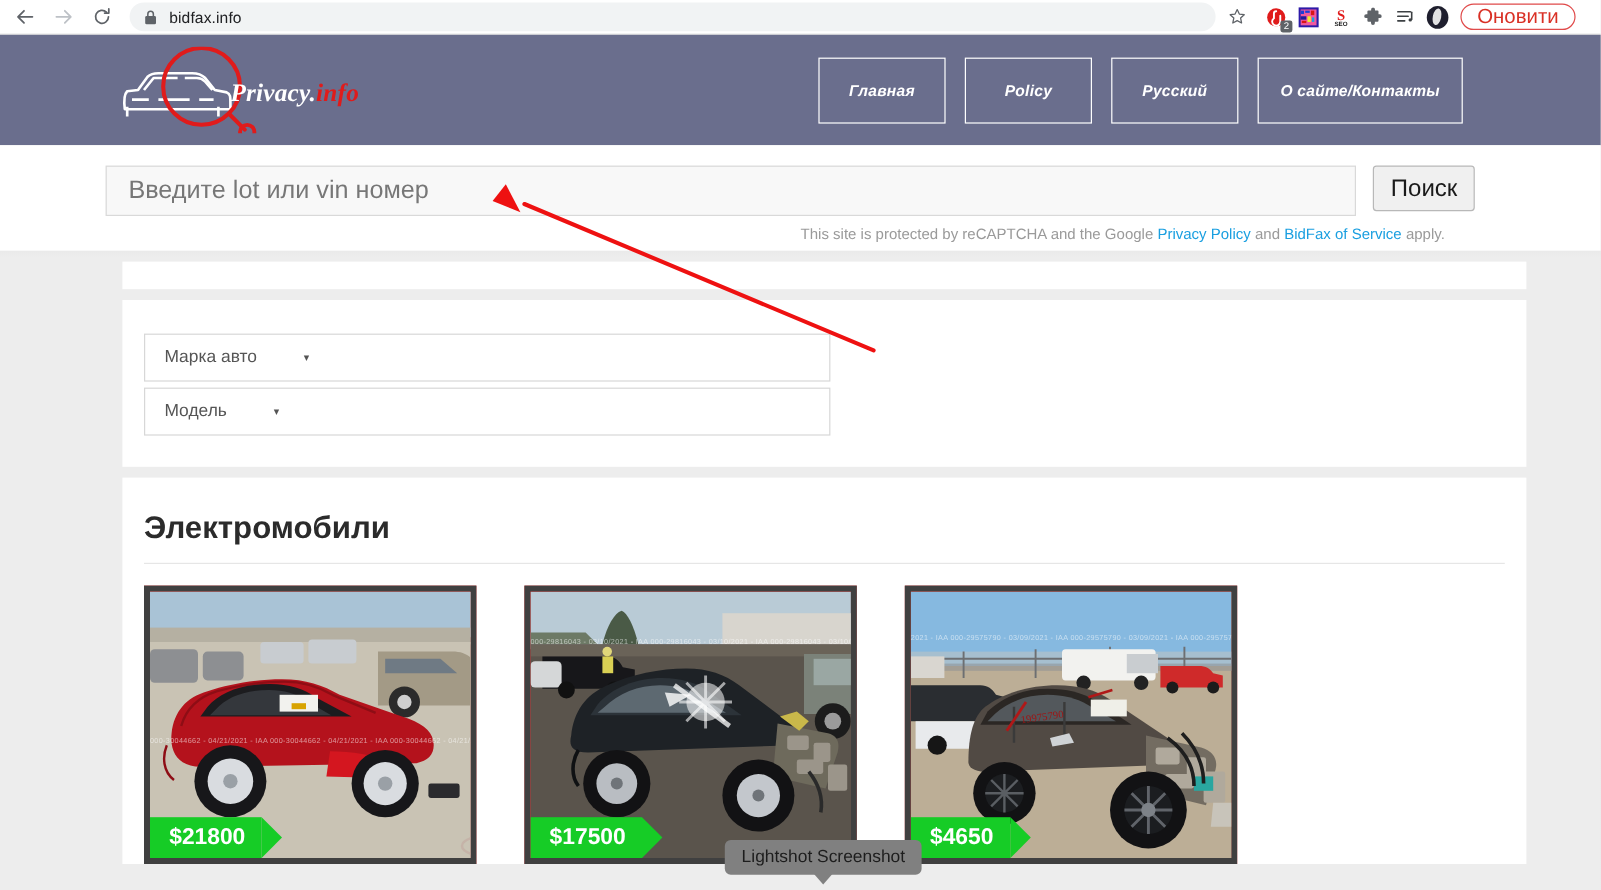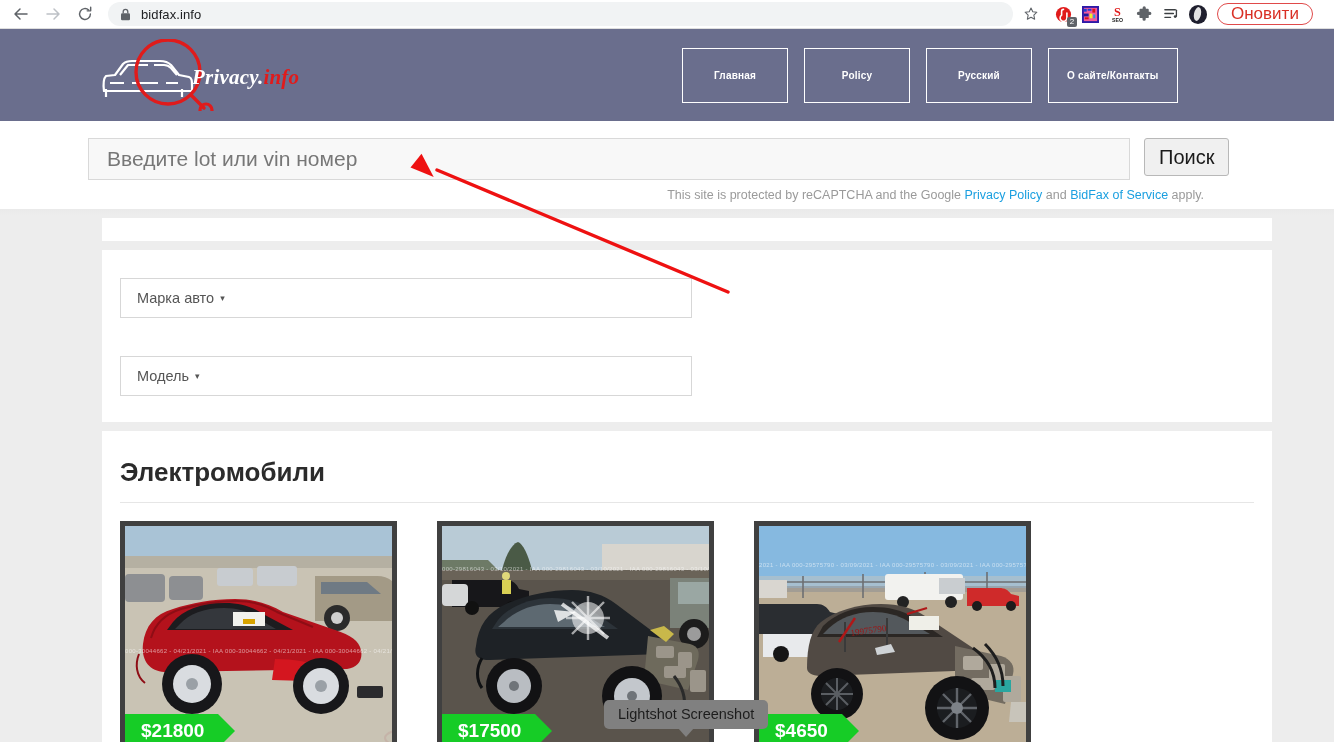"Главная" .nav-item { font-size: 10px -> 13px; font-style: none -> italic }
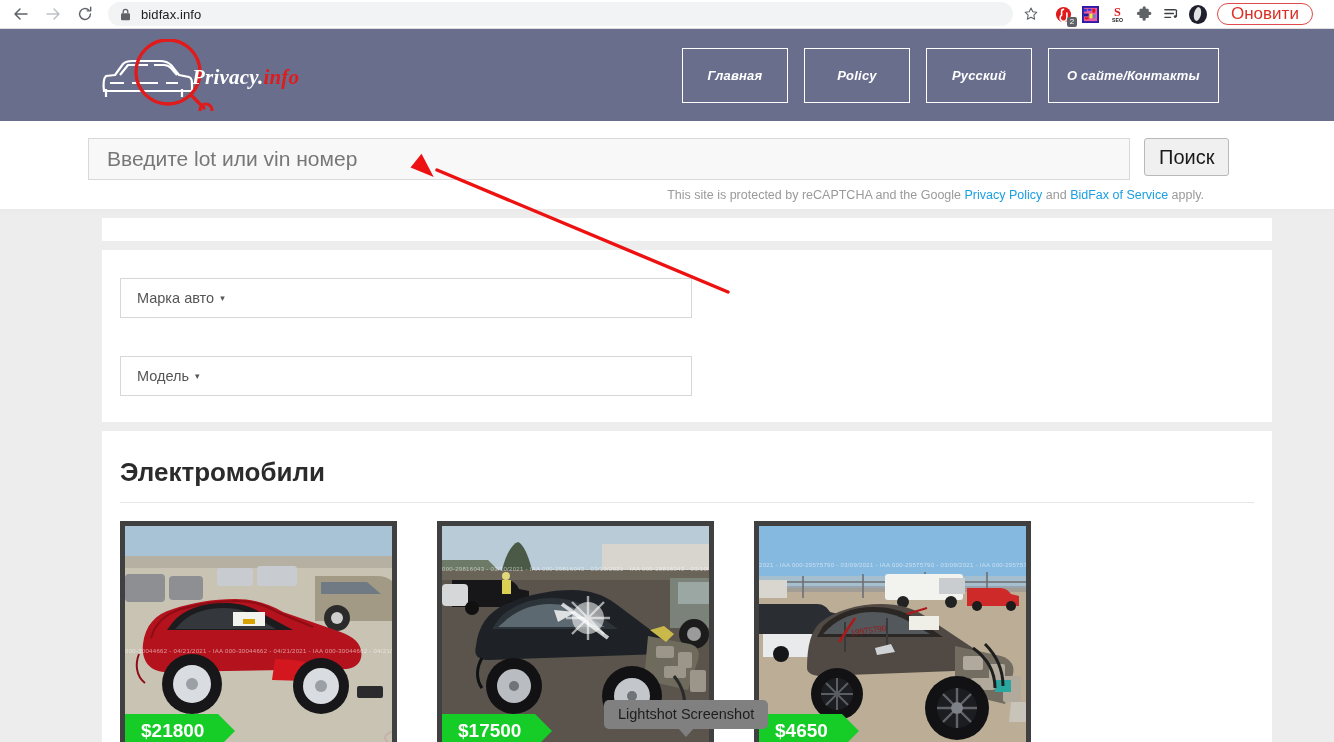"Марка авто" .select-box { gap: none -> 33px }
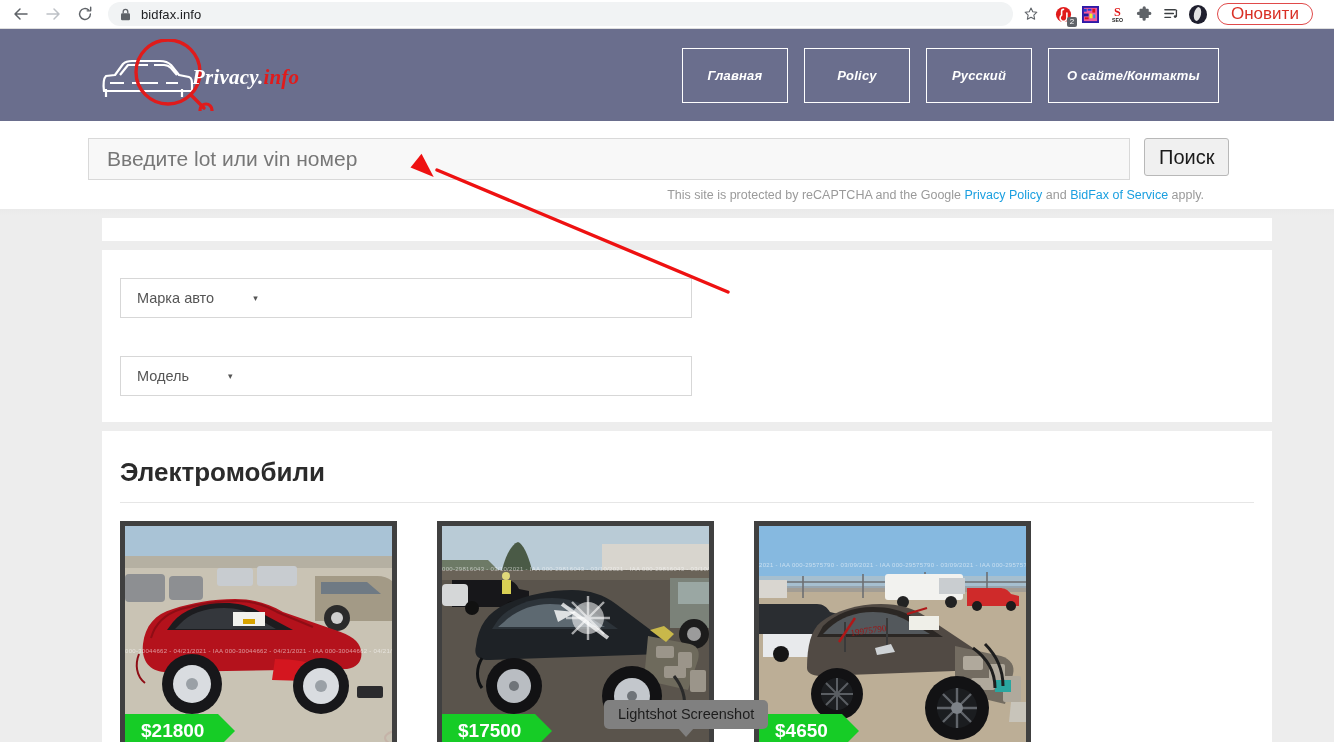"Модель" .select-box + .select-box { margin-top: 38px -> 5px }
